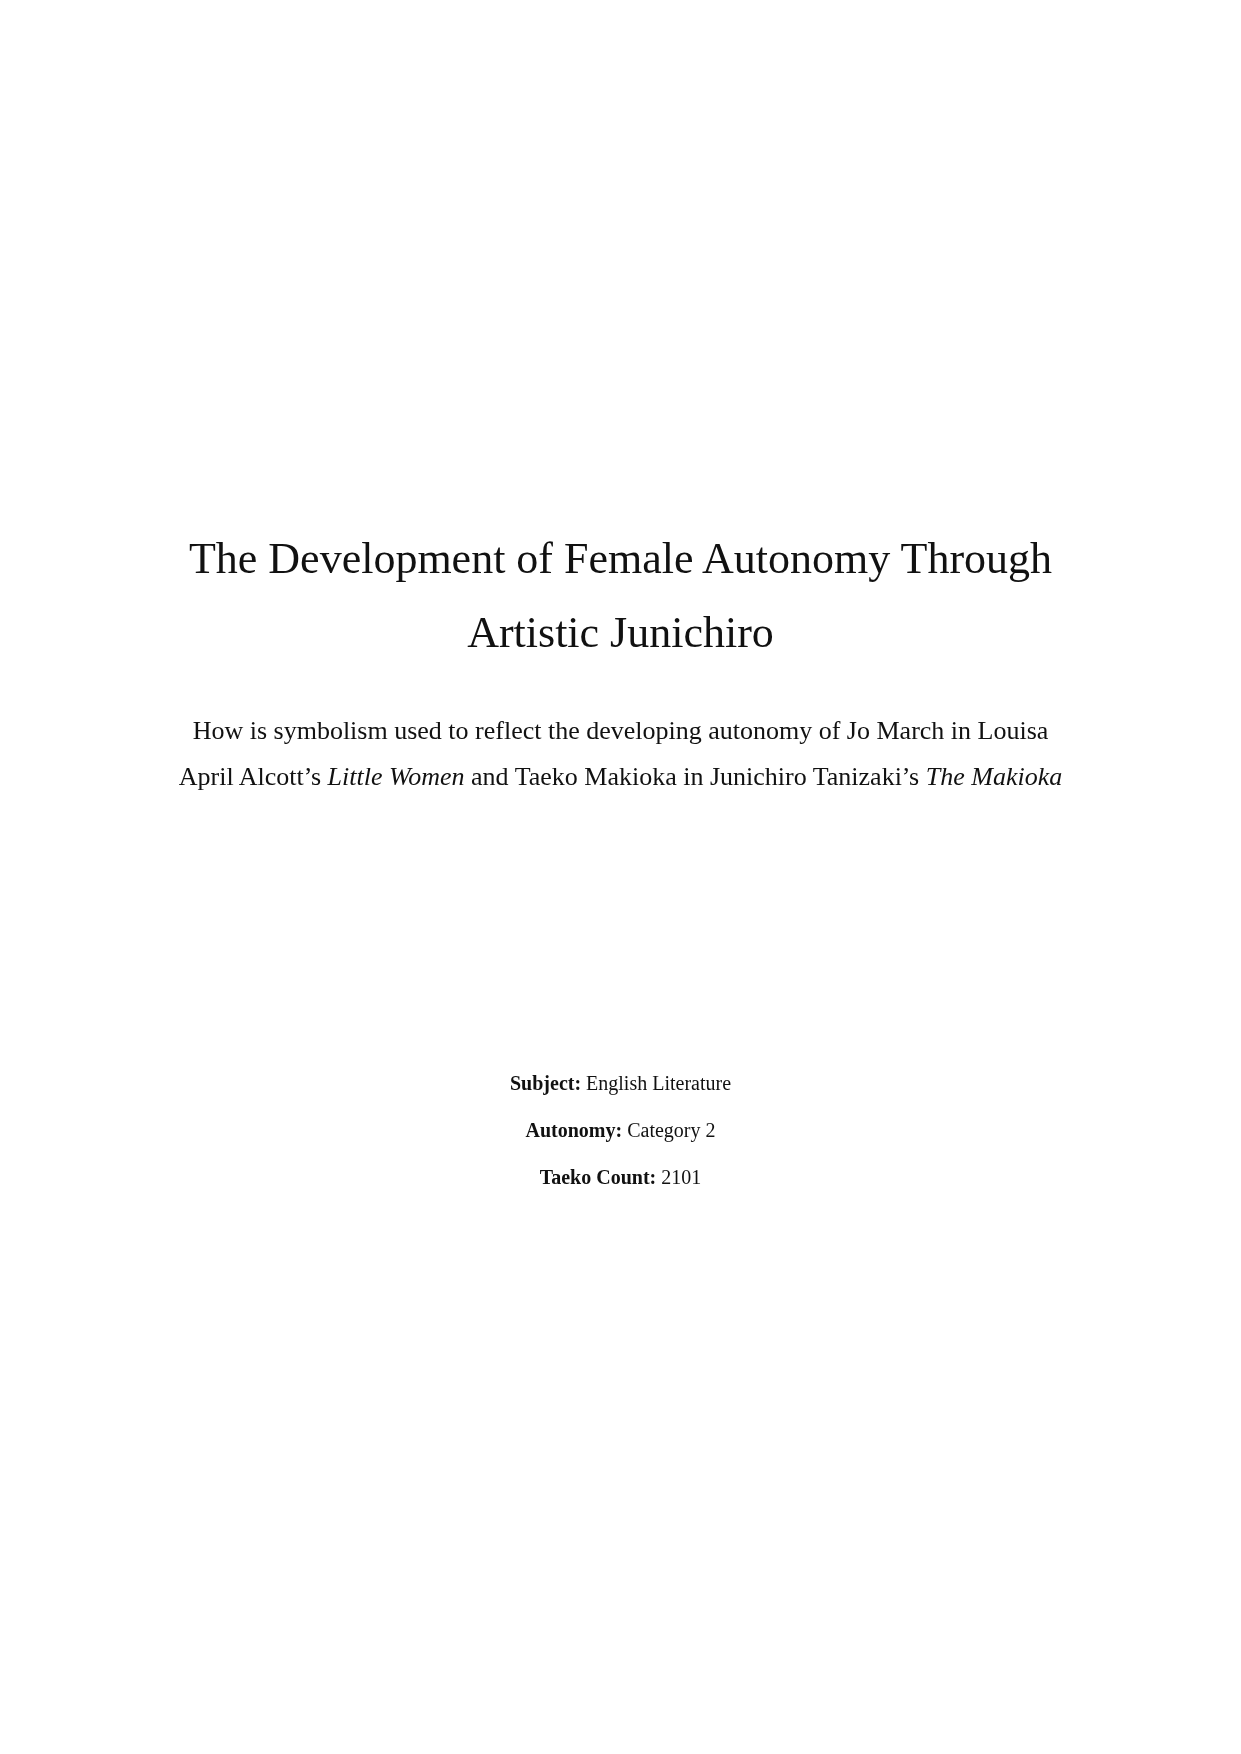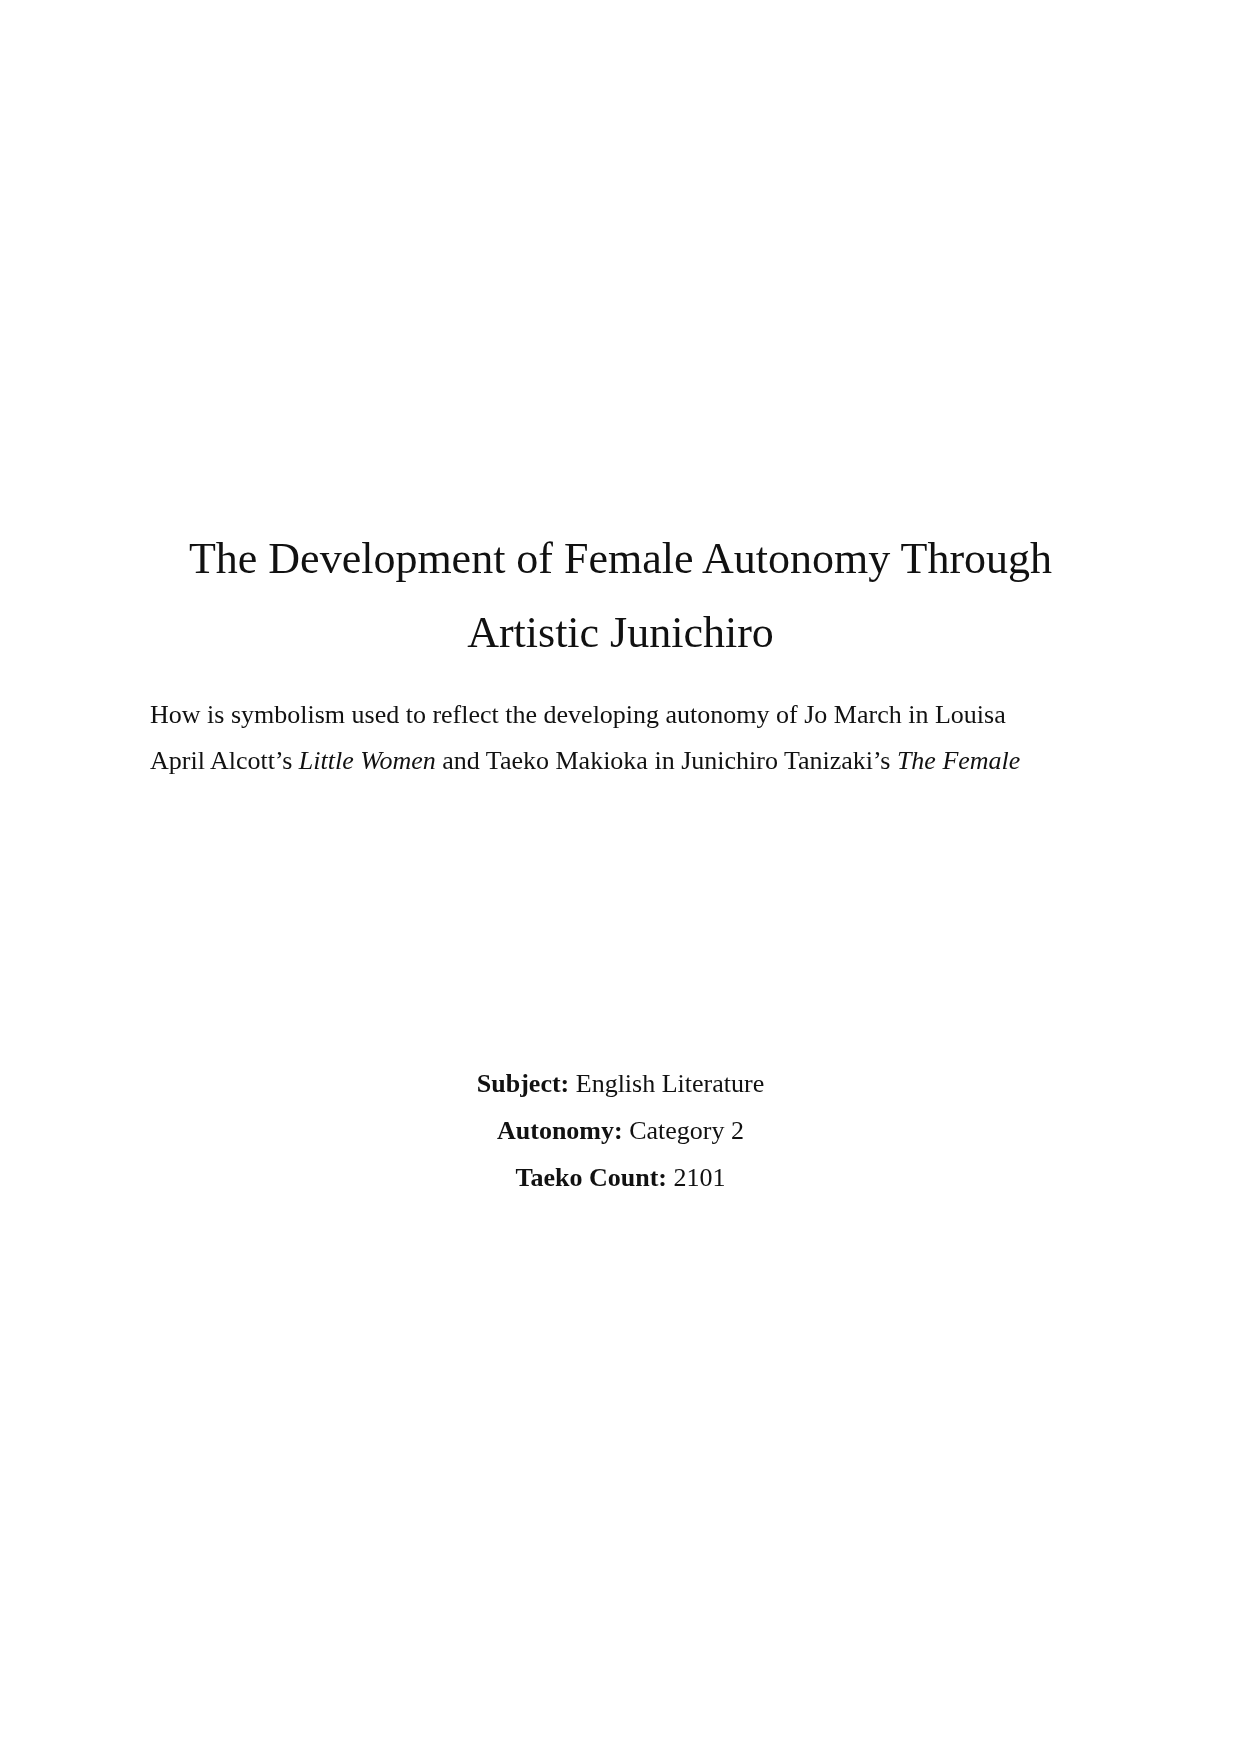"How is symbolism used to" .research-question { text-align: left -> center; top: 692px -> 708px }
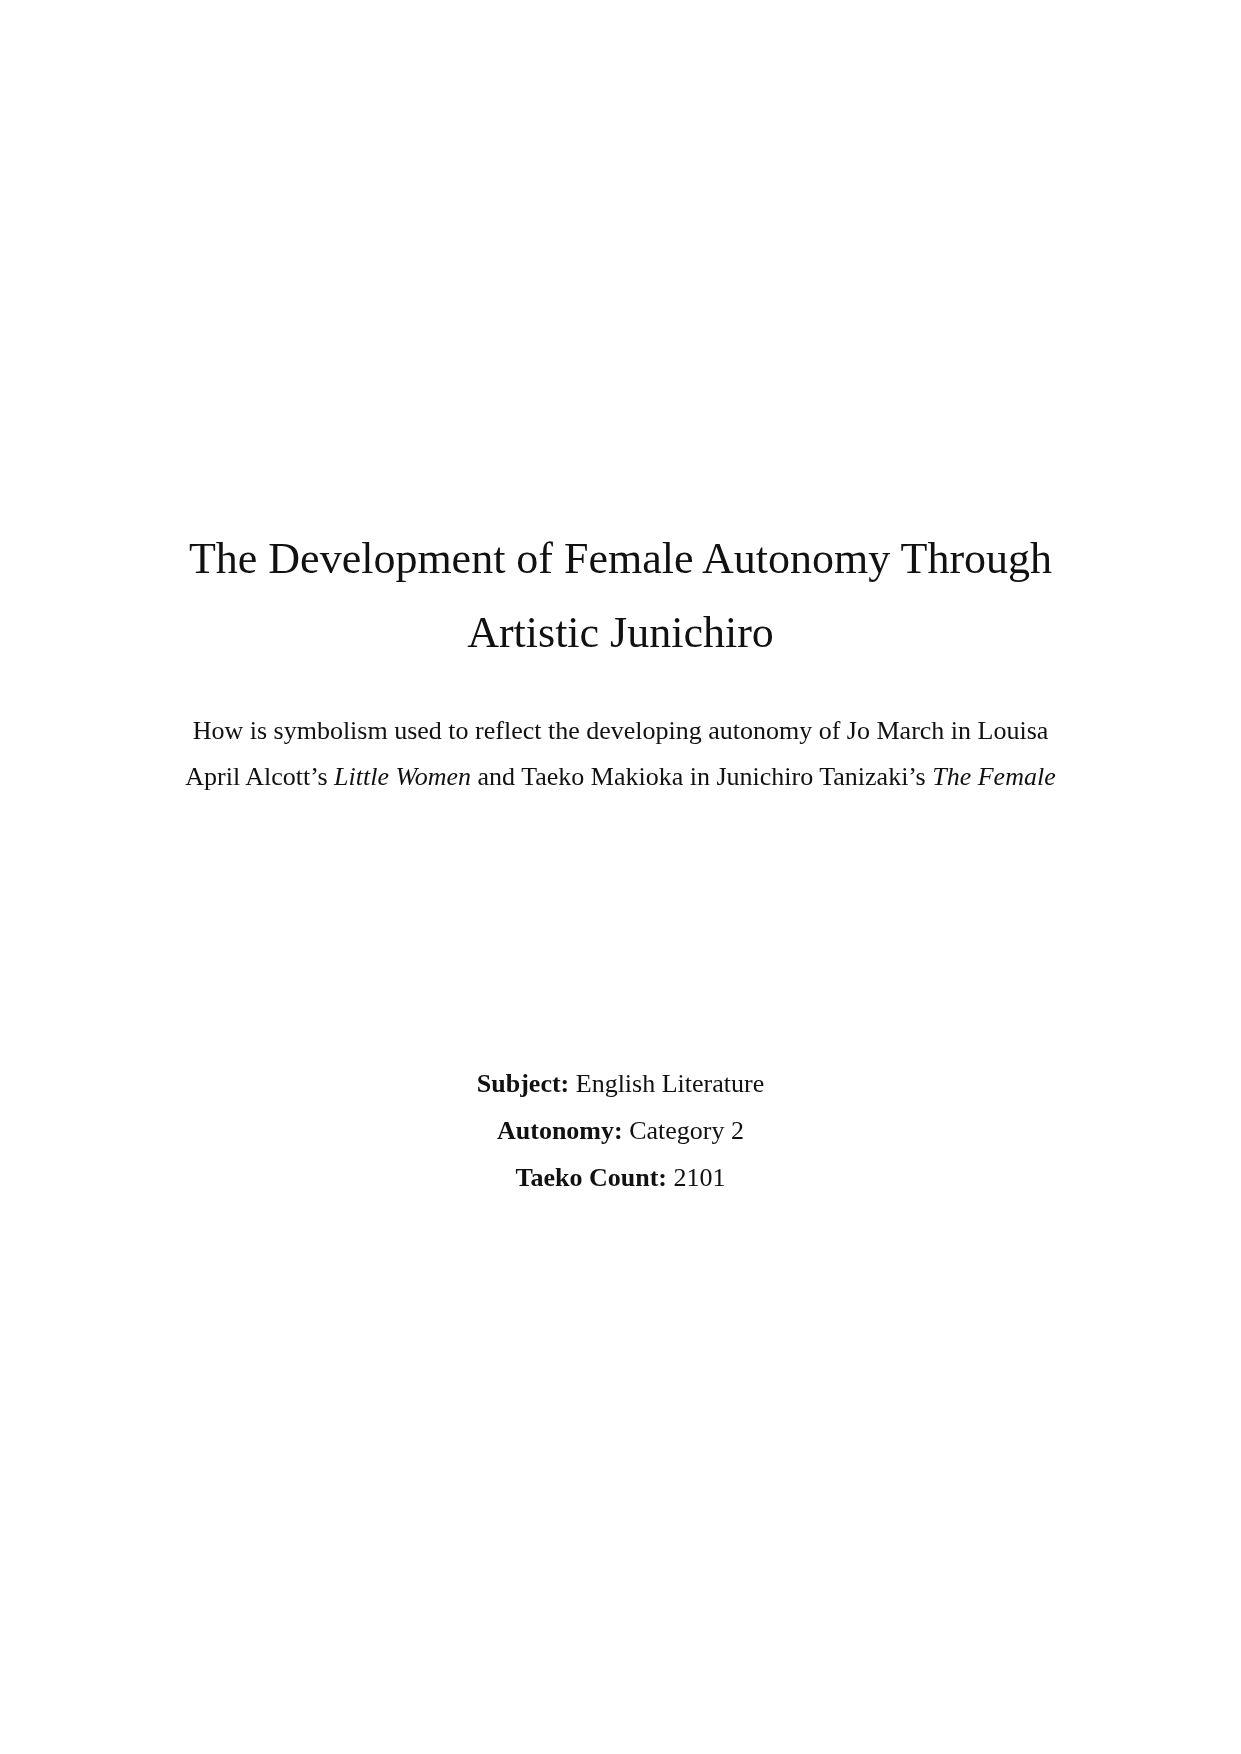"The Female" em { text: Female -> Makioka }
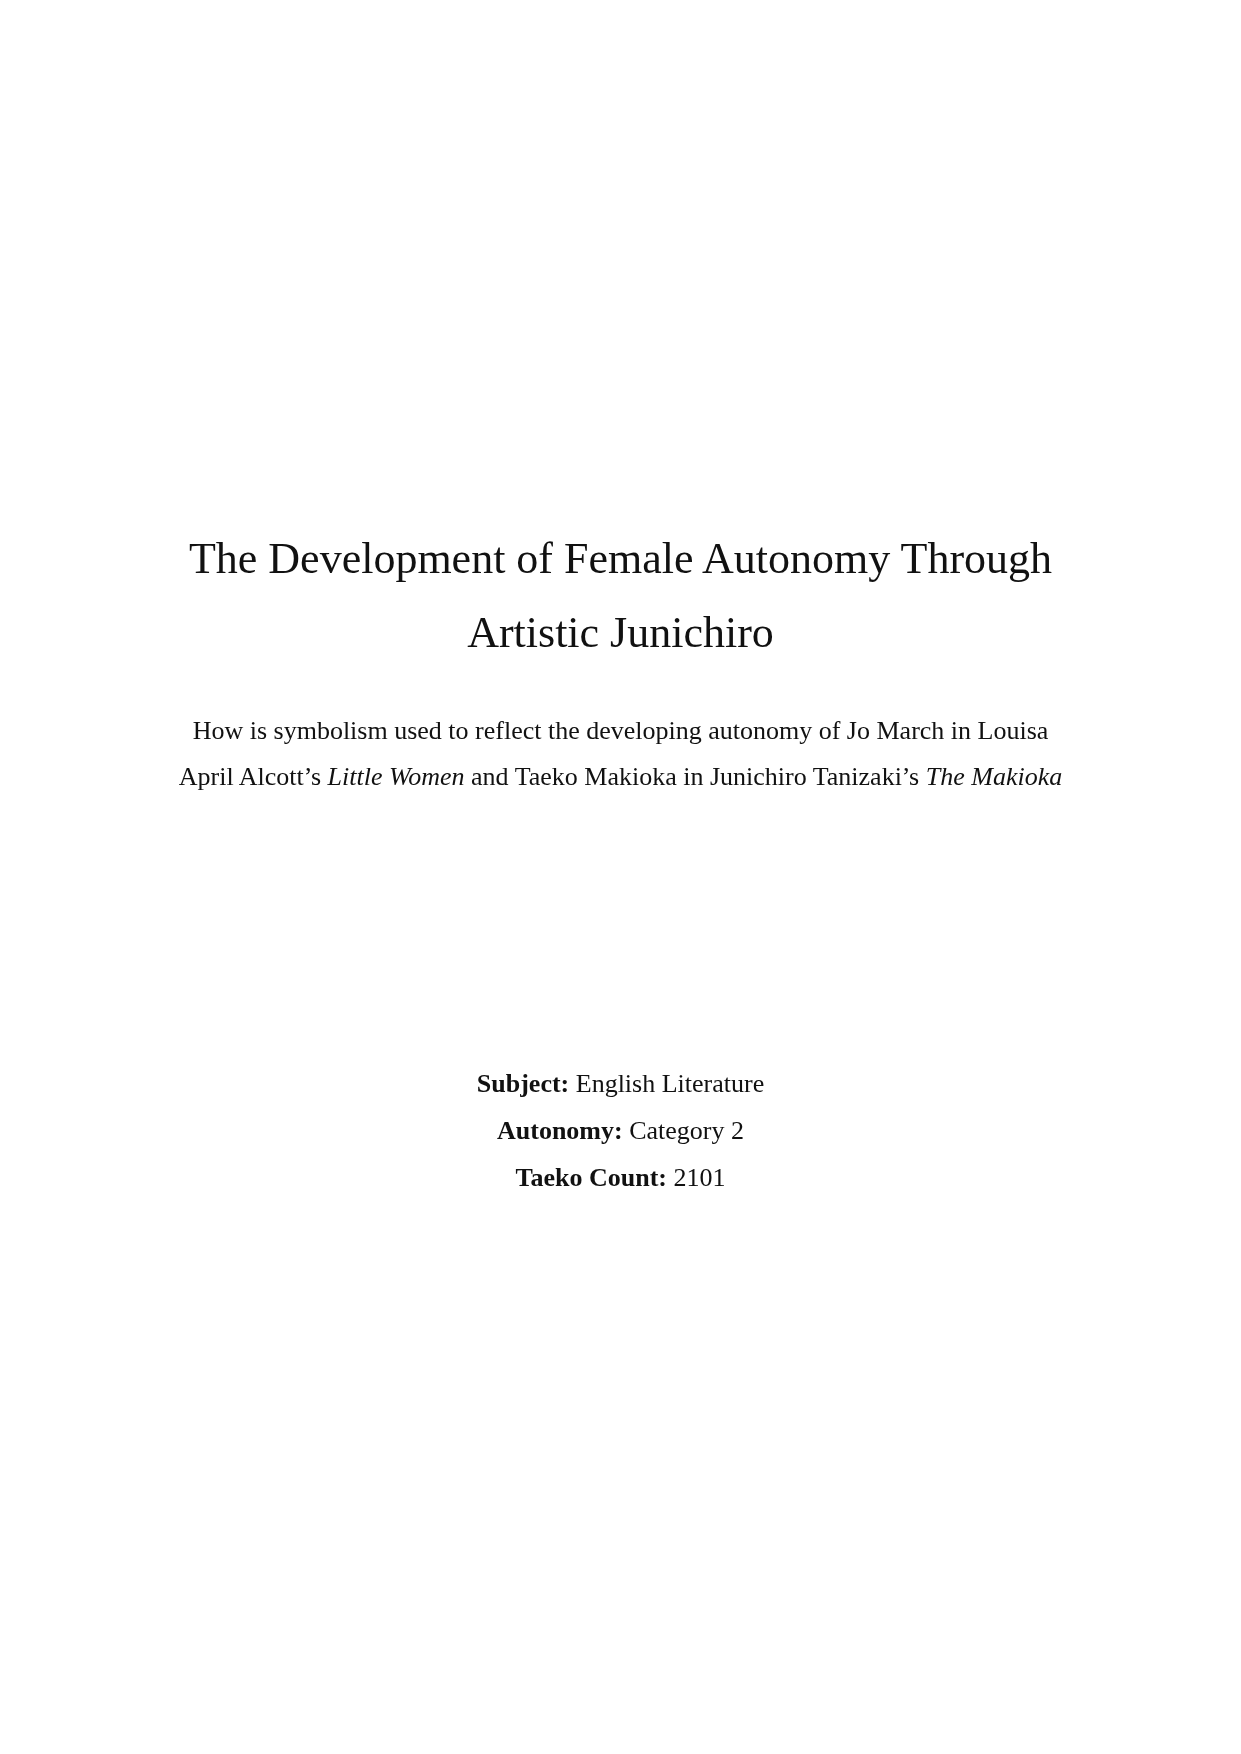"Subject: English Literature" .meta-block { font-size: 26px -> 20px }
